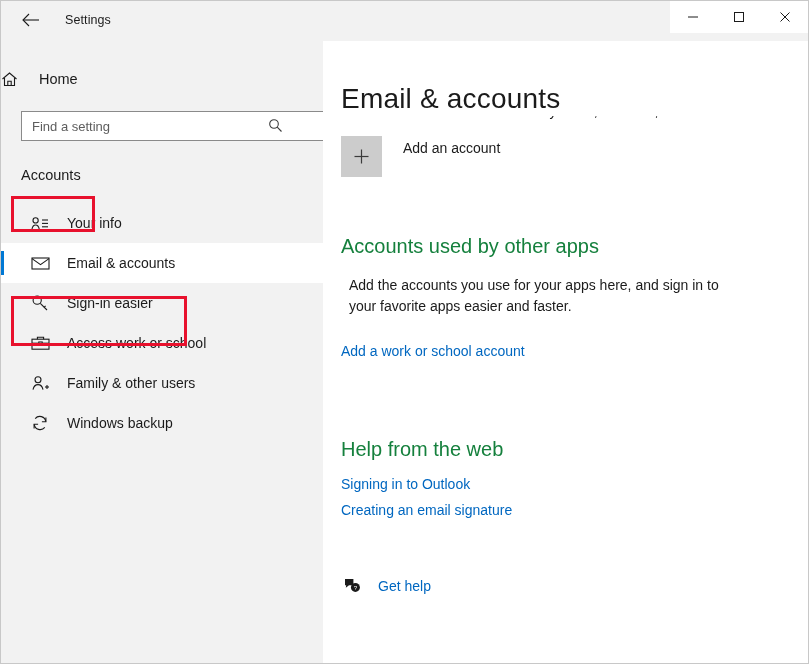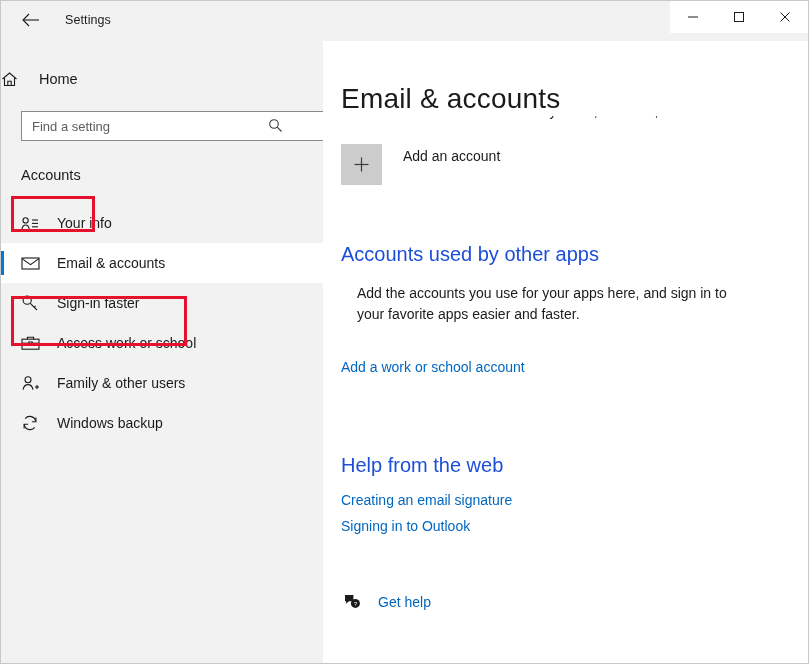"Add an account" .add-account-row { margin-top: 10px -> 2px }
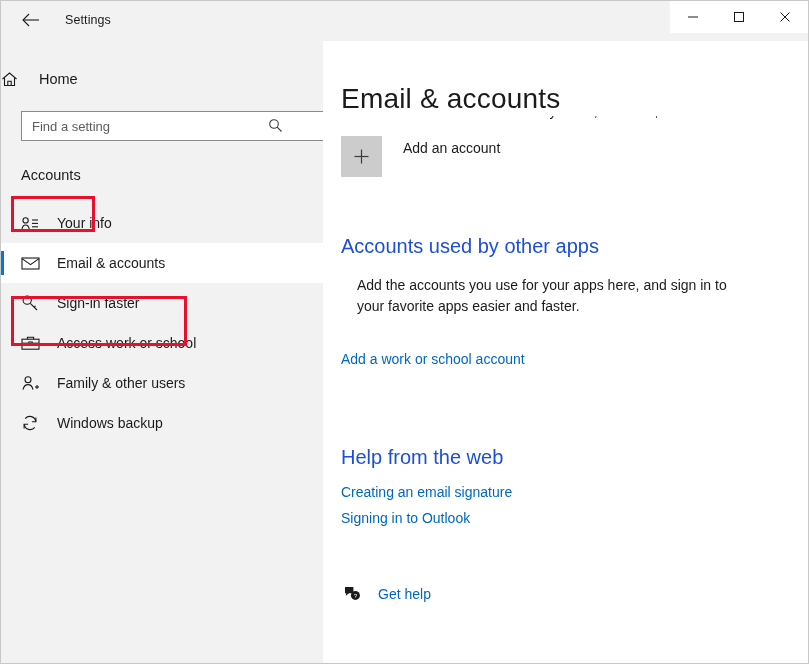"Your info" .nav-item { padding-left: 20px -> 30px }
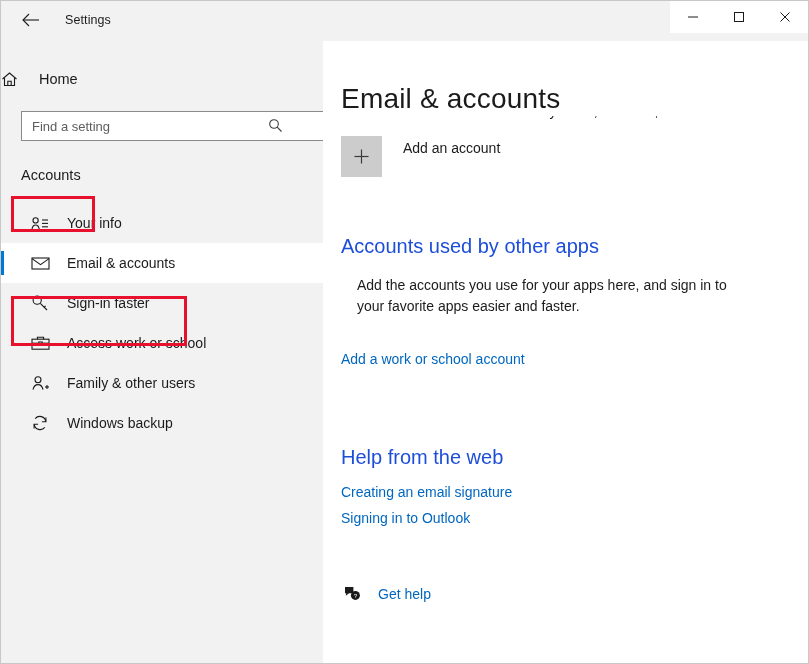"Accounts used by other apps" .section-heading { color: #1d4ed8 -> #15803d }
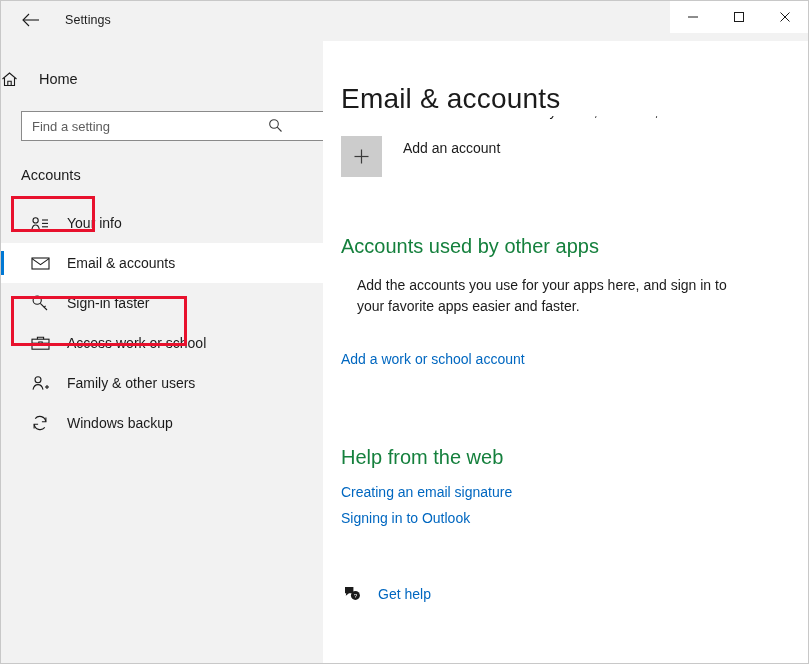"Add the accounts you use" .section-body { margin: 16px -> 8px }
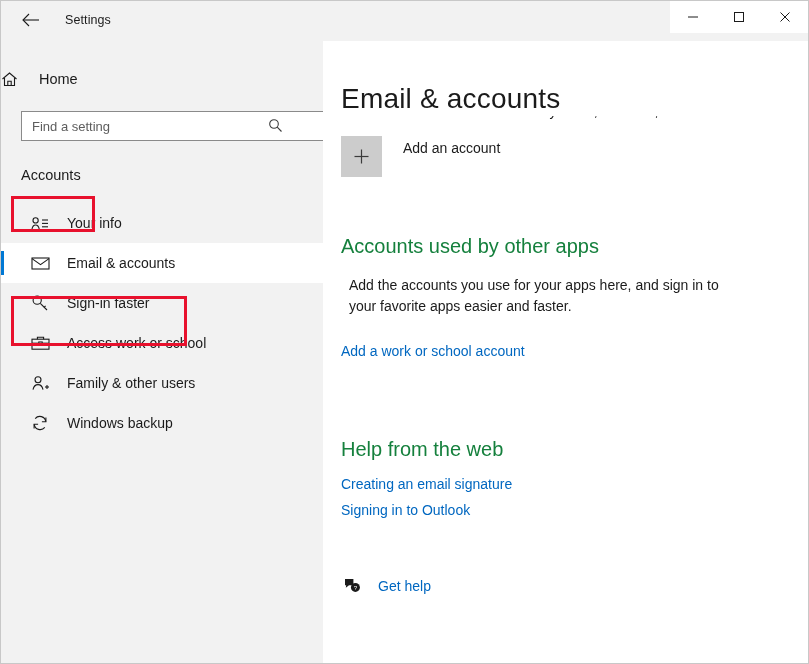"Sign-in faster" span.nav-label { text: faster -> easier }
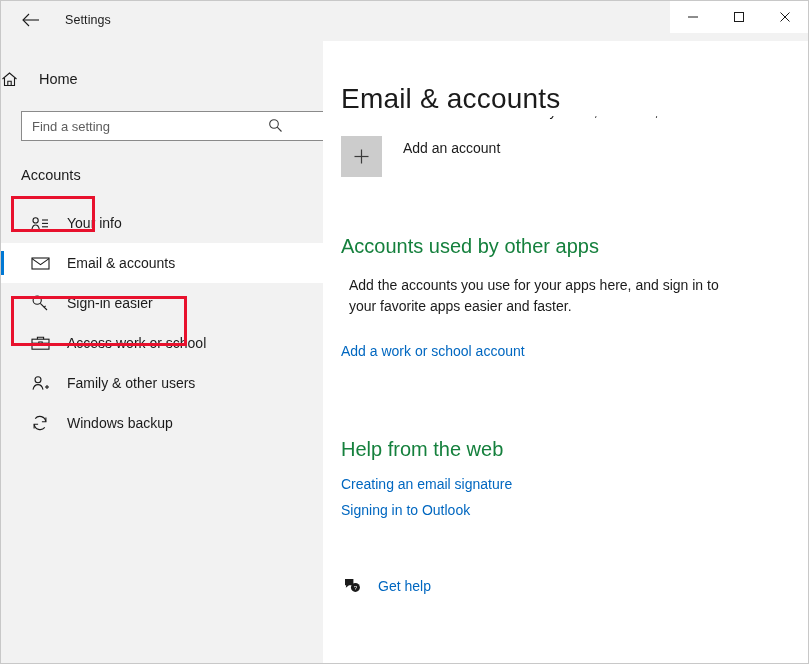"Creating an email signature" a.link { order: before "Signing in to Outlook" -> after "Signing in to Outlook" }
